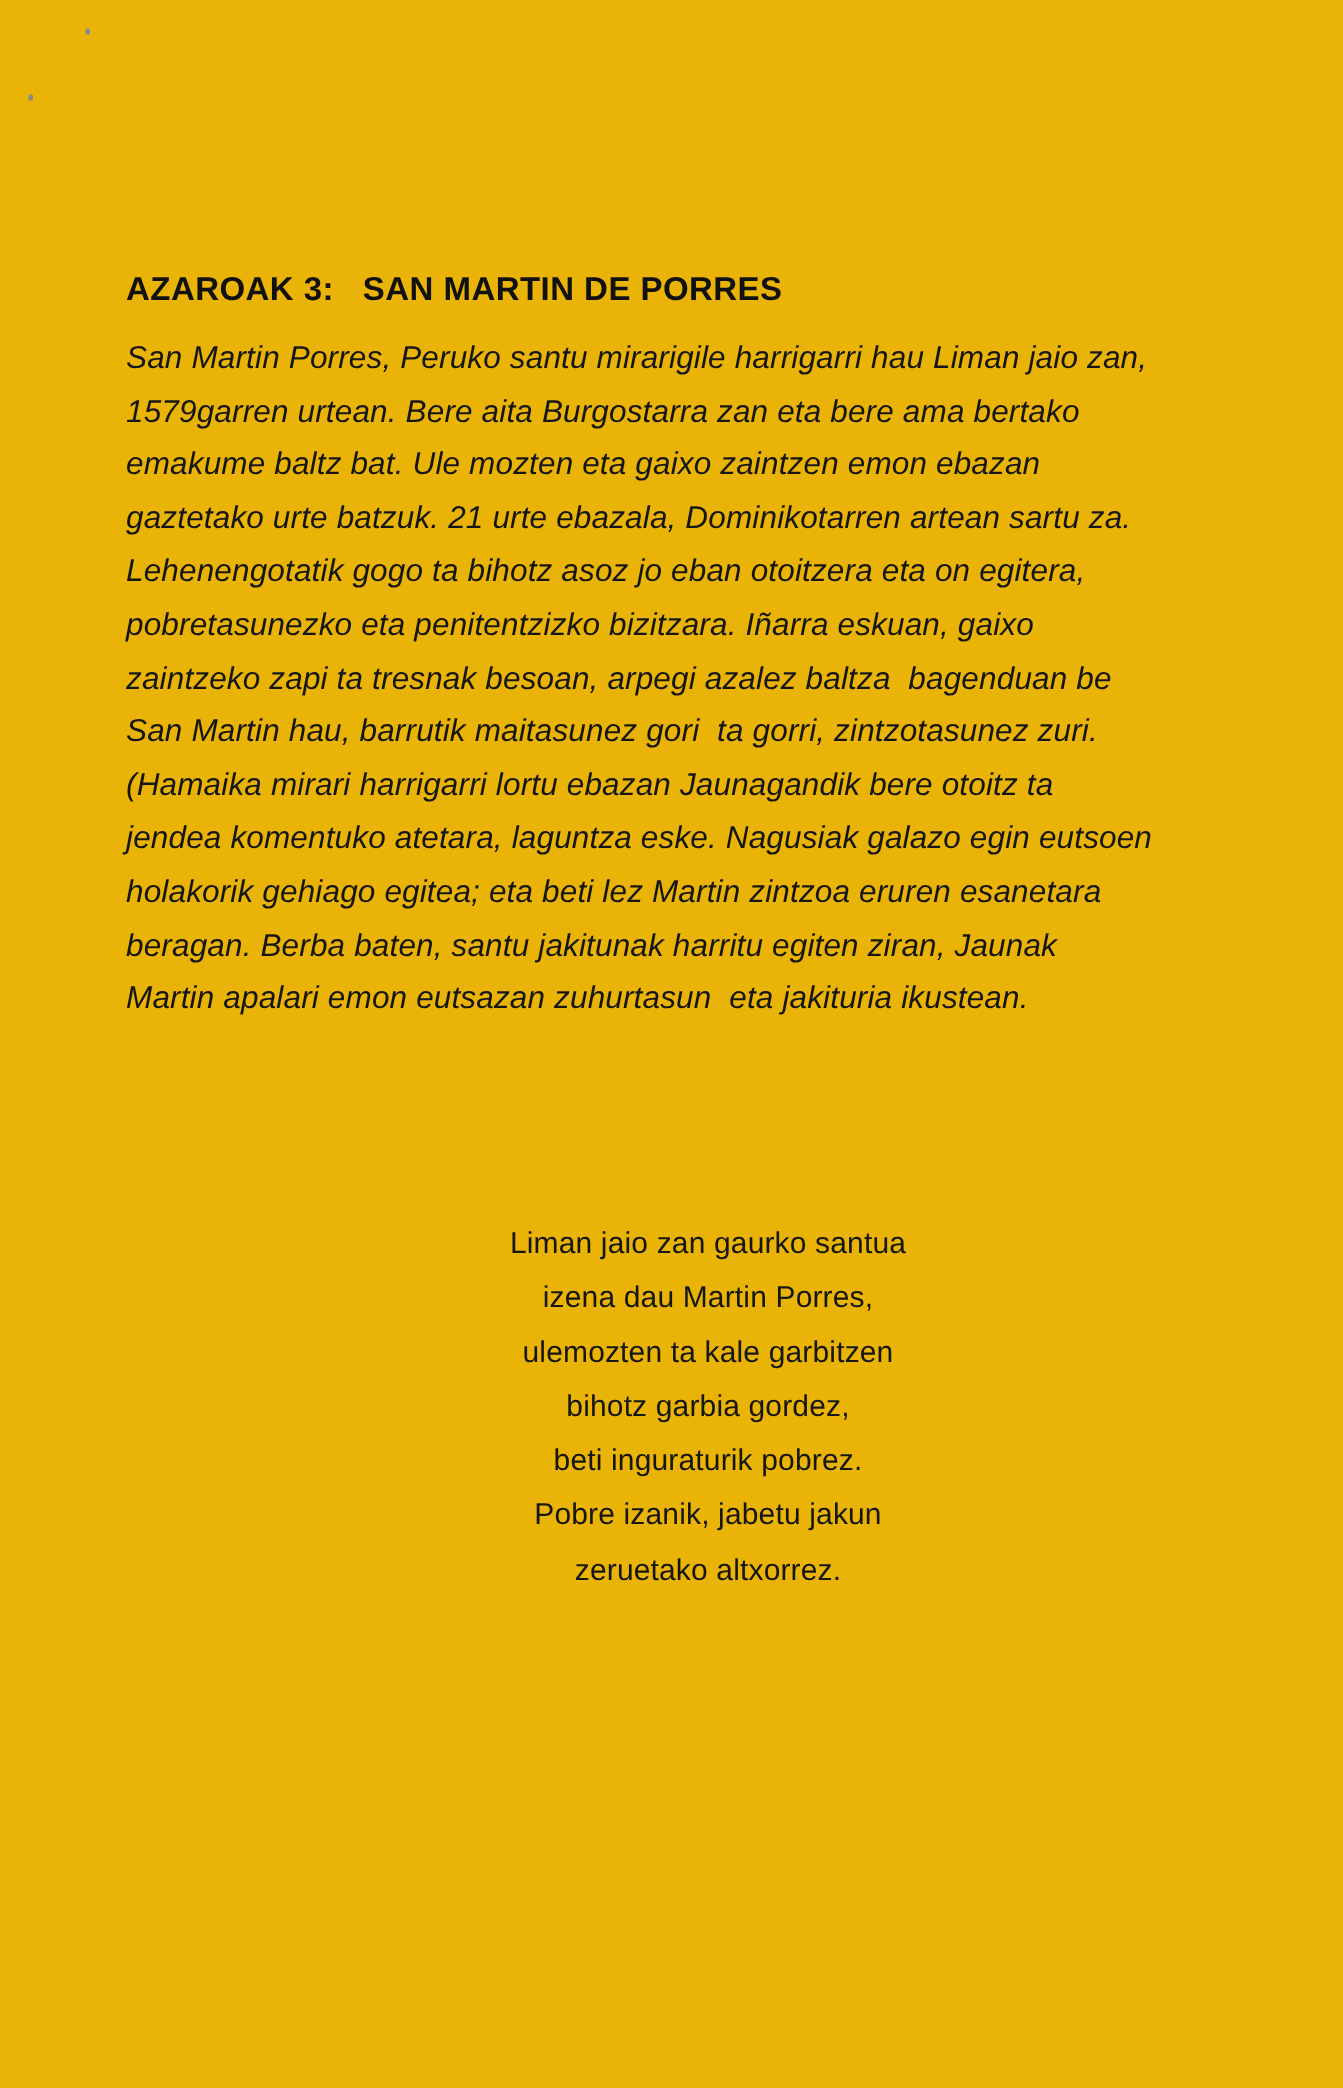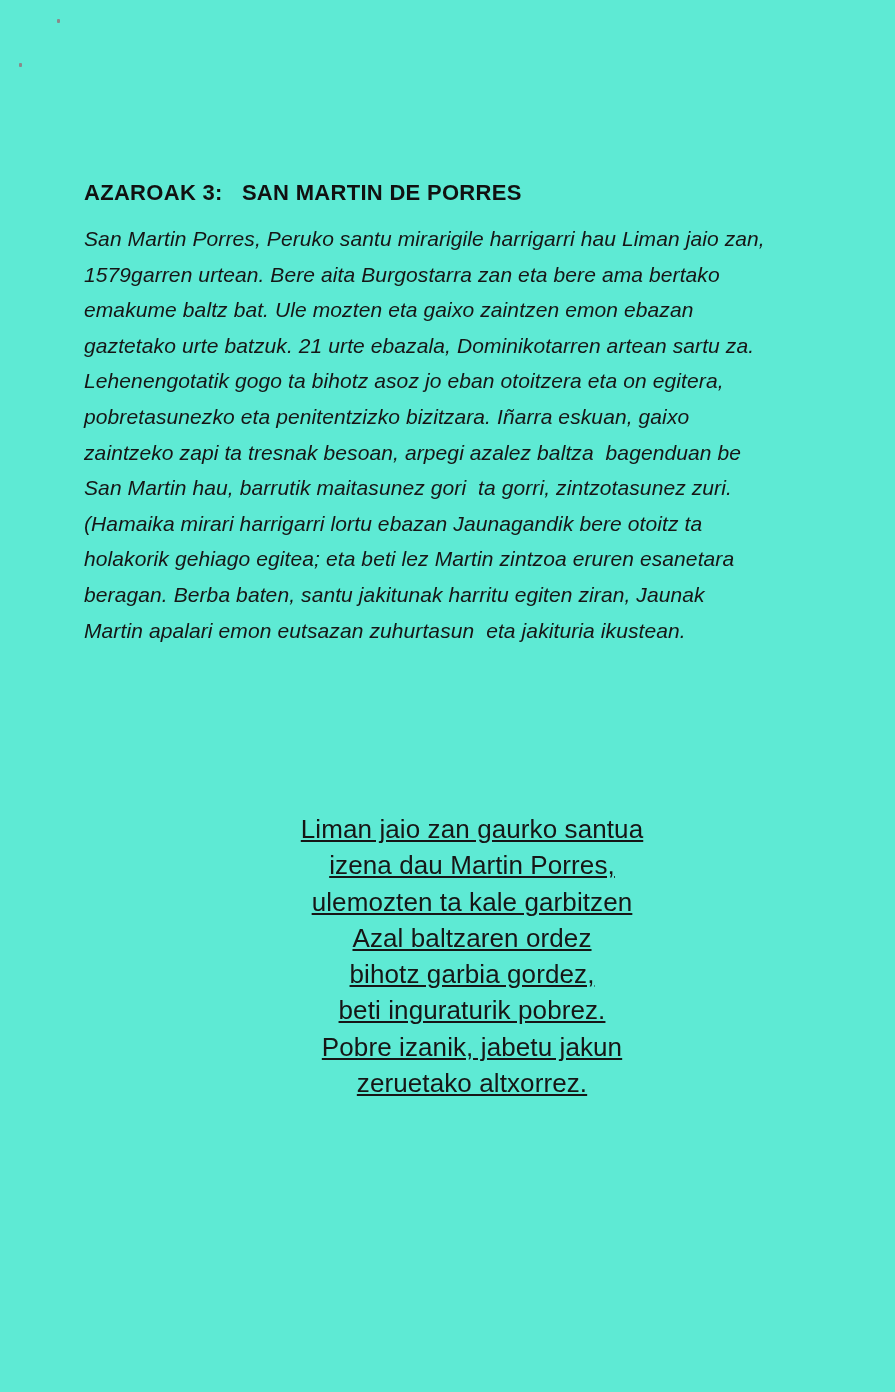"AZAROAK 3: SAN MARTIN DE" .page { background: #5eead4 -> #eab308 }
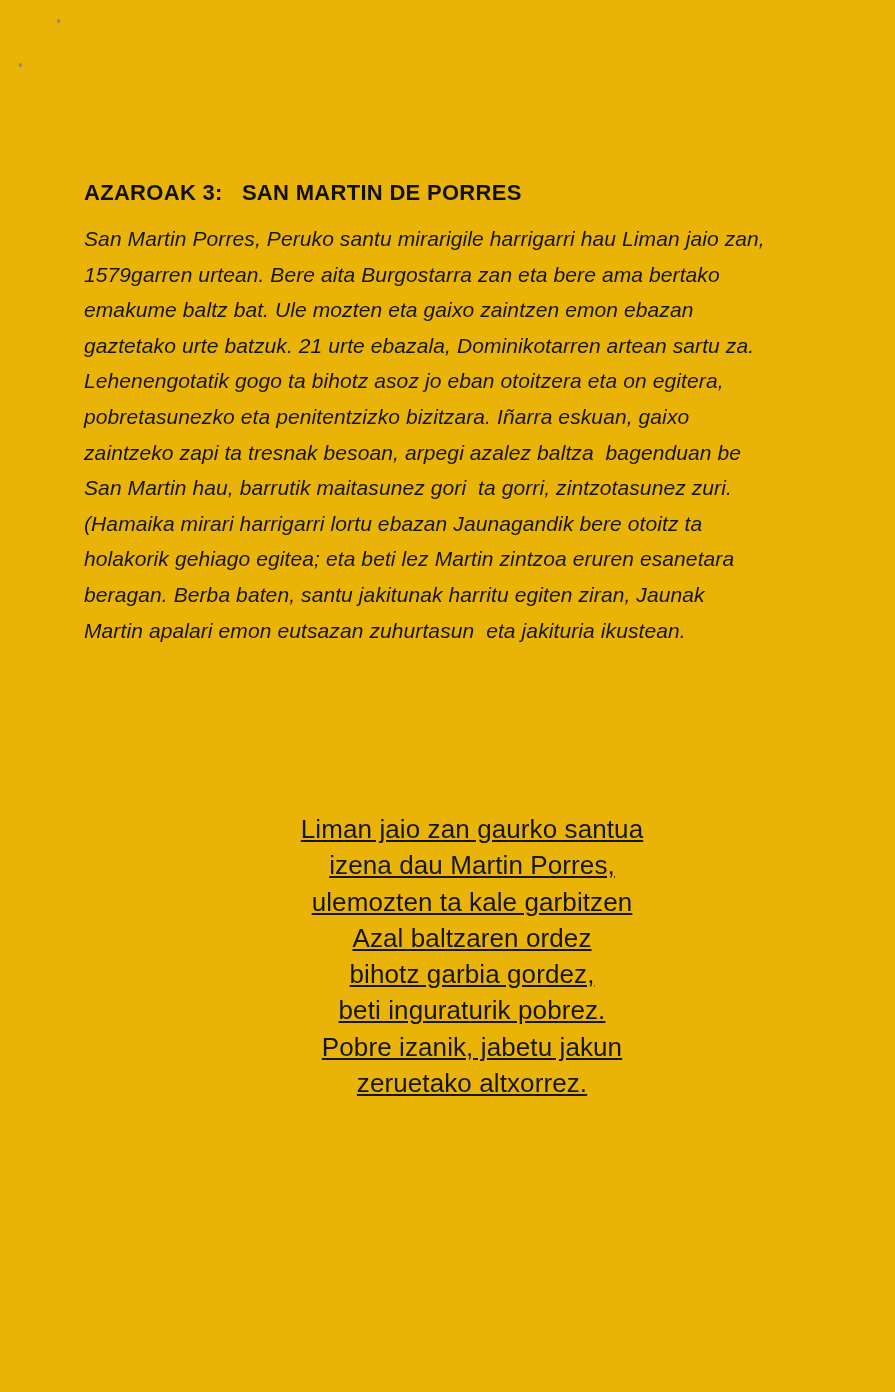"jendea komentuko atetara, laguntza eske." div.line { html: none -> <div>jendea komentuko atetara, laguntza eske. Nagusiak galazo egin eutsoen</div> }
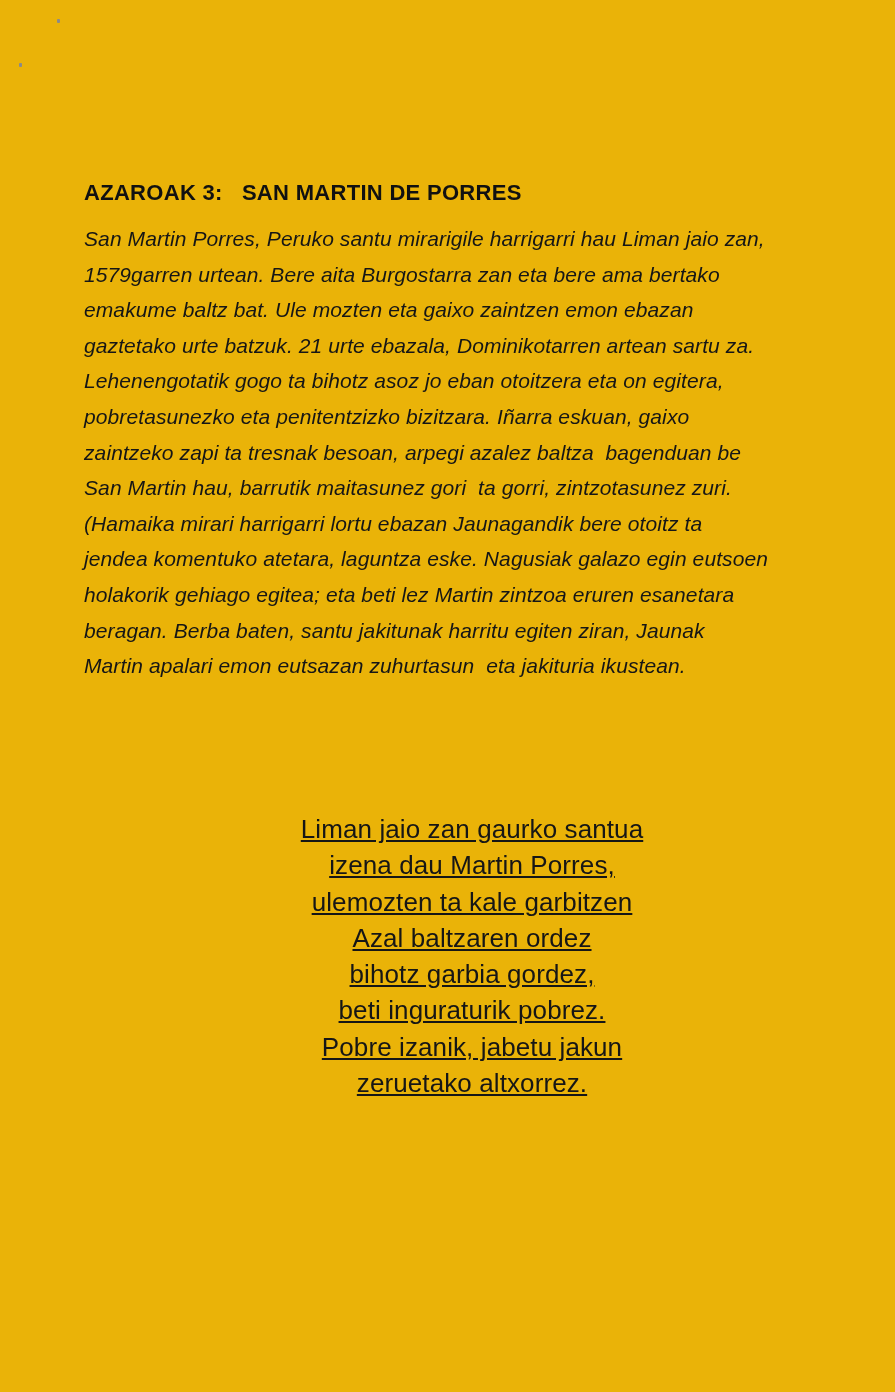"Liman jaio zan gaurko santua" .poem-block .line { font-size: 26px -> 20px; text-decoration: underline -> none }
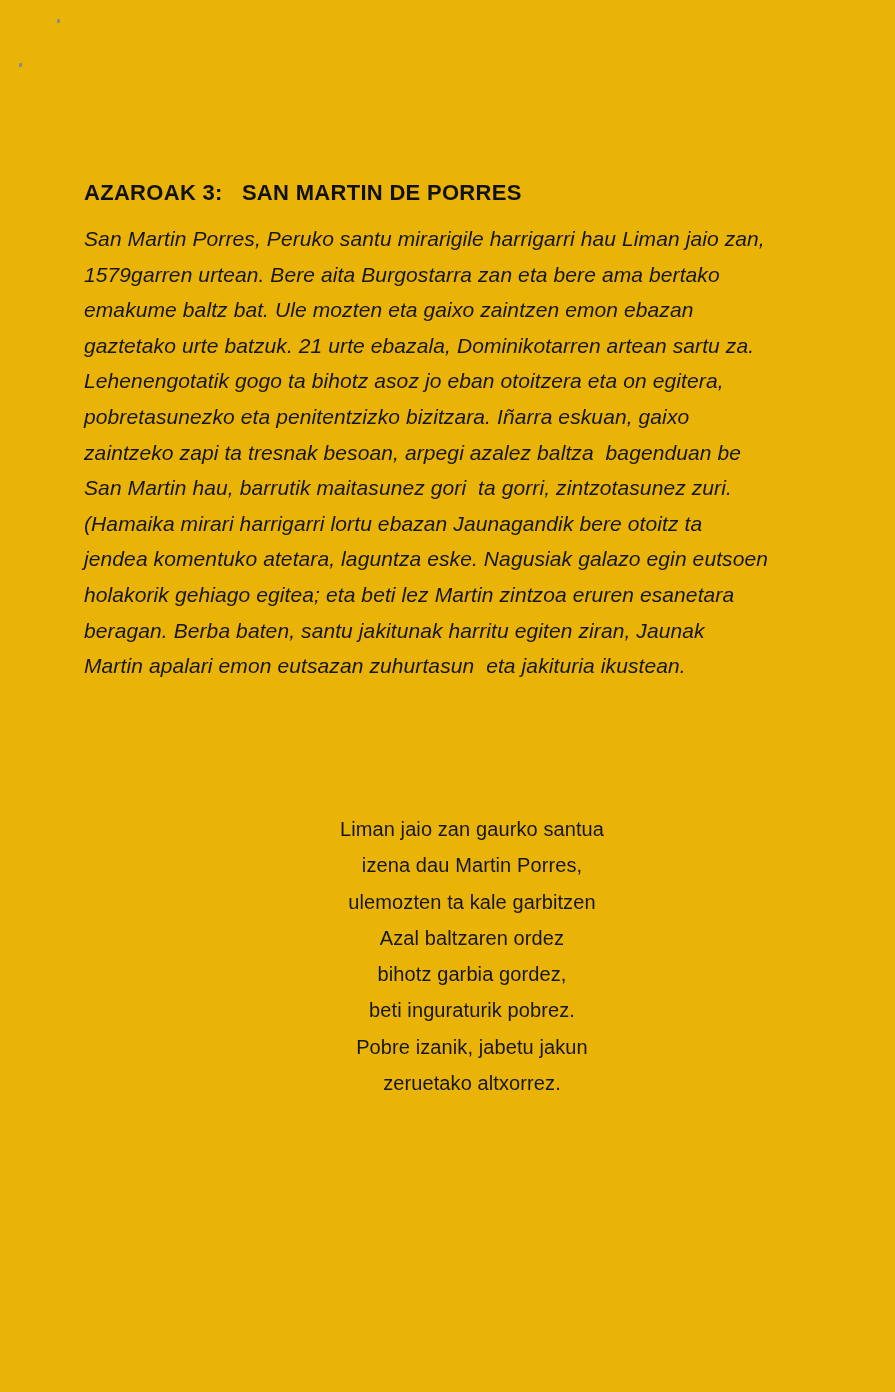"Azal baltzaren ordez" div.line { html: <div>Azal baltzaren ordez</div> -> none }
